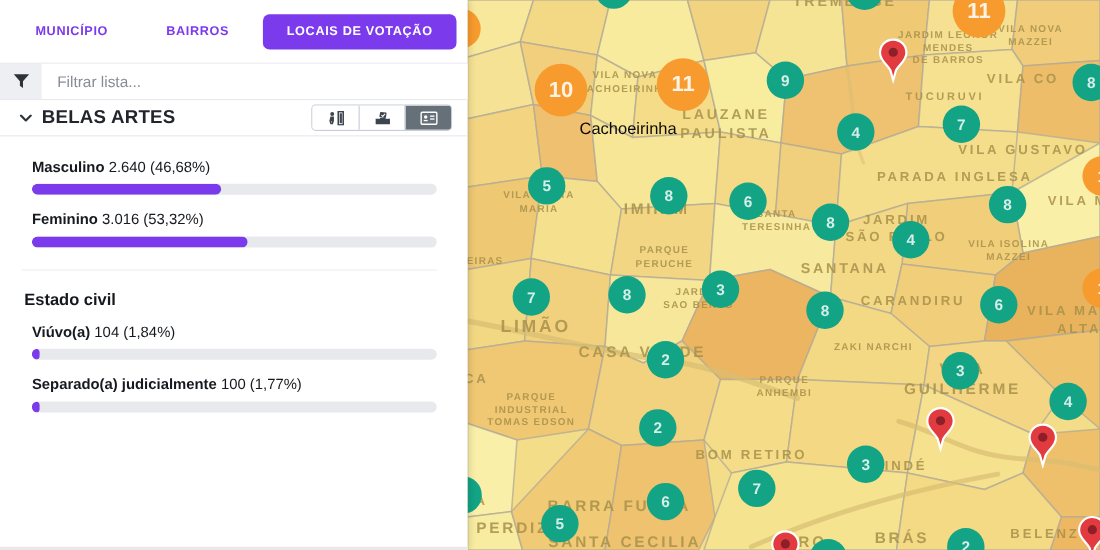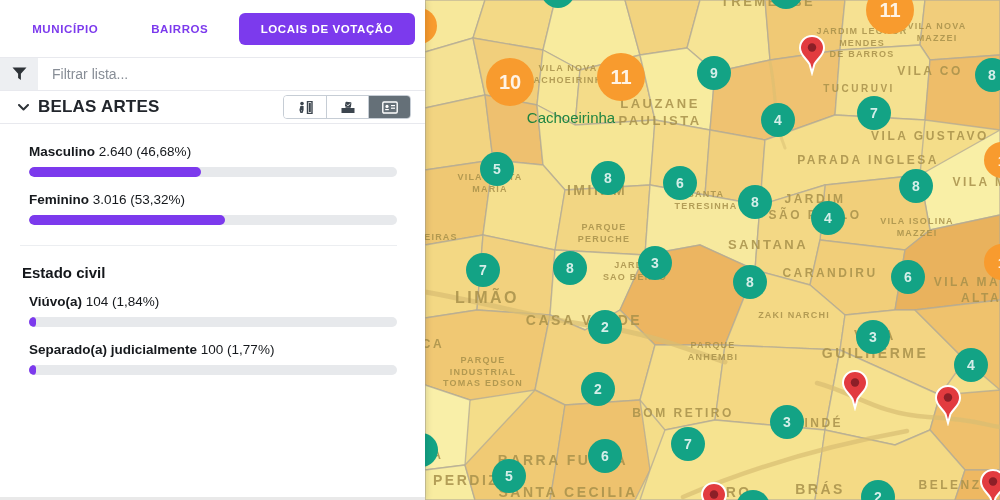"Cachoeirinha" .mlabel.city { color: #15803d -> #000000 }
